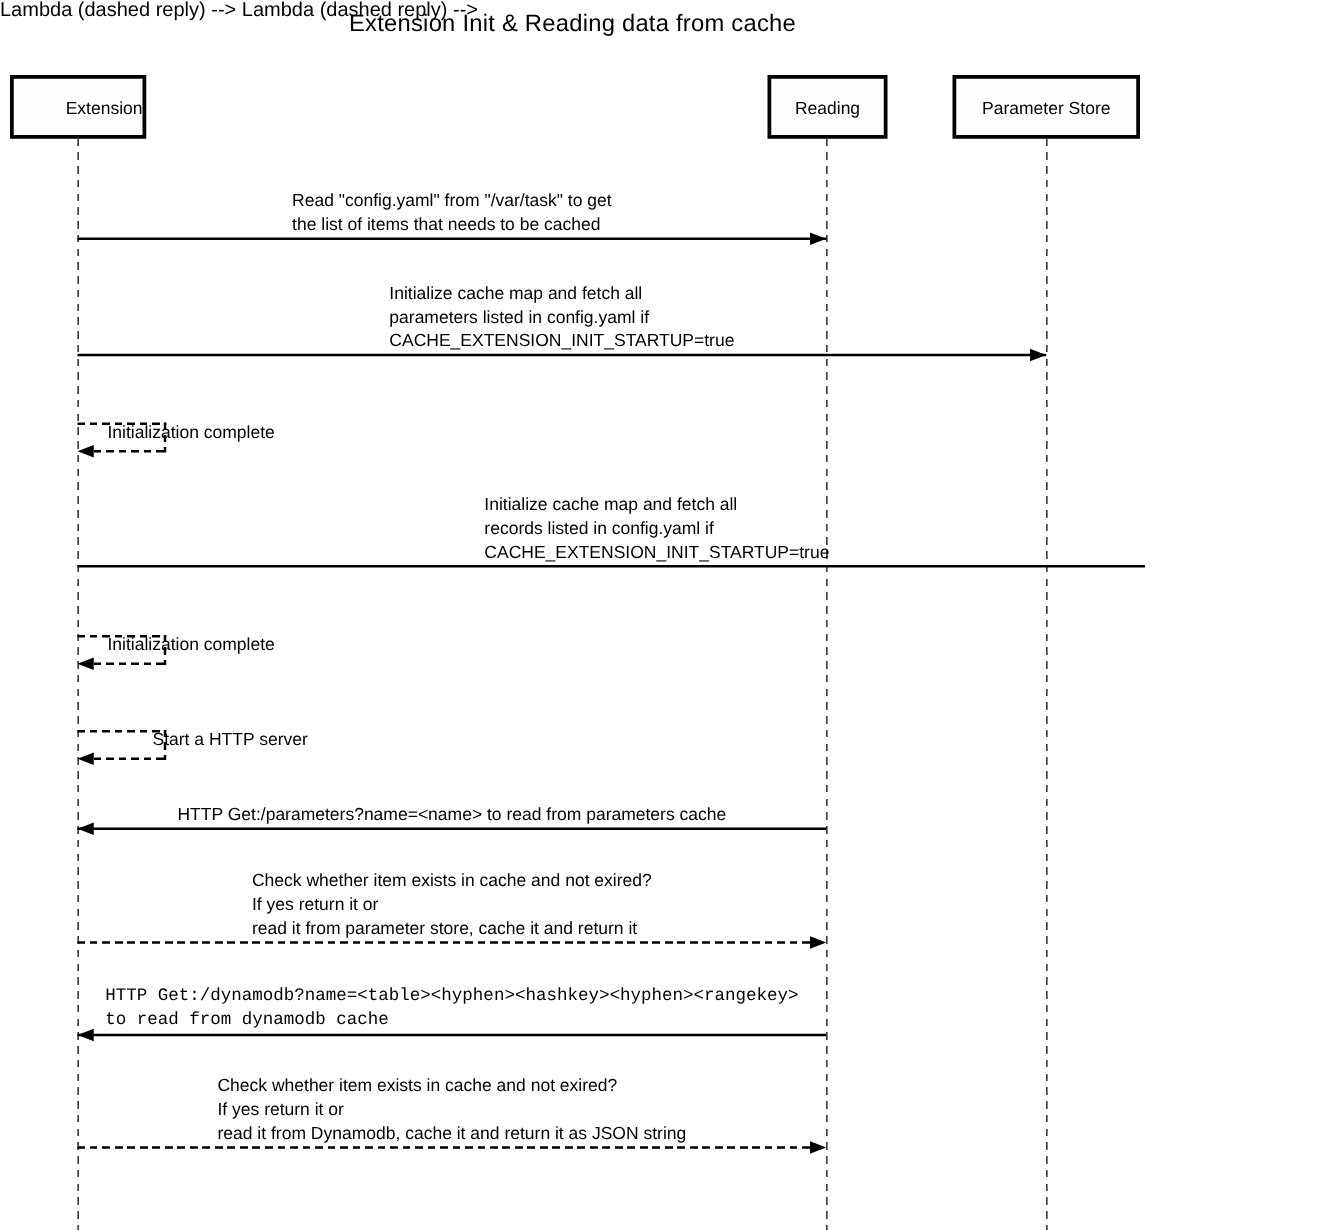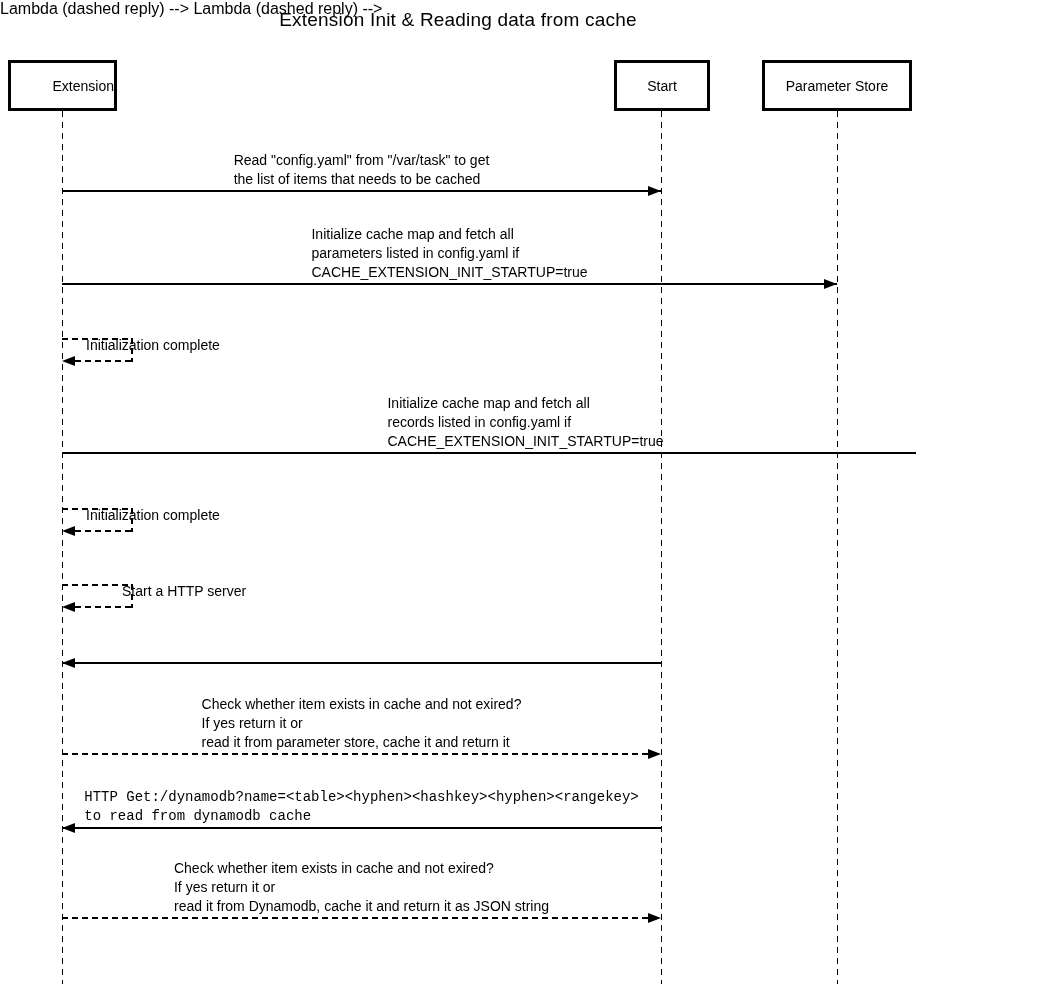"Start" span { text: Start -> Reading }
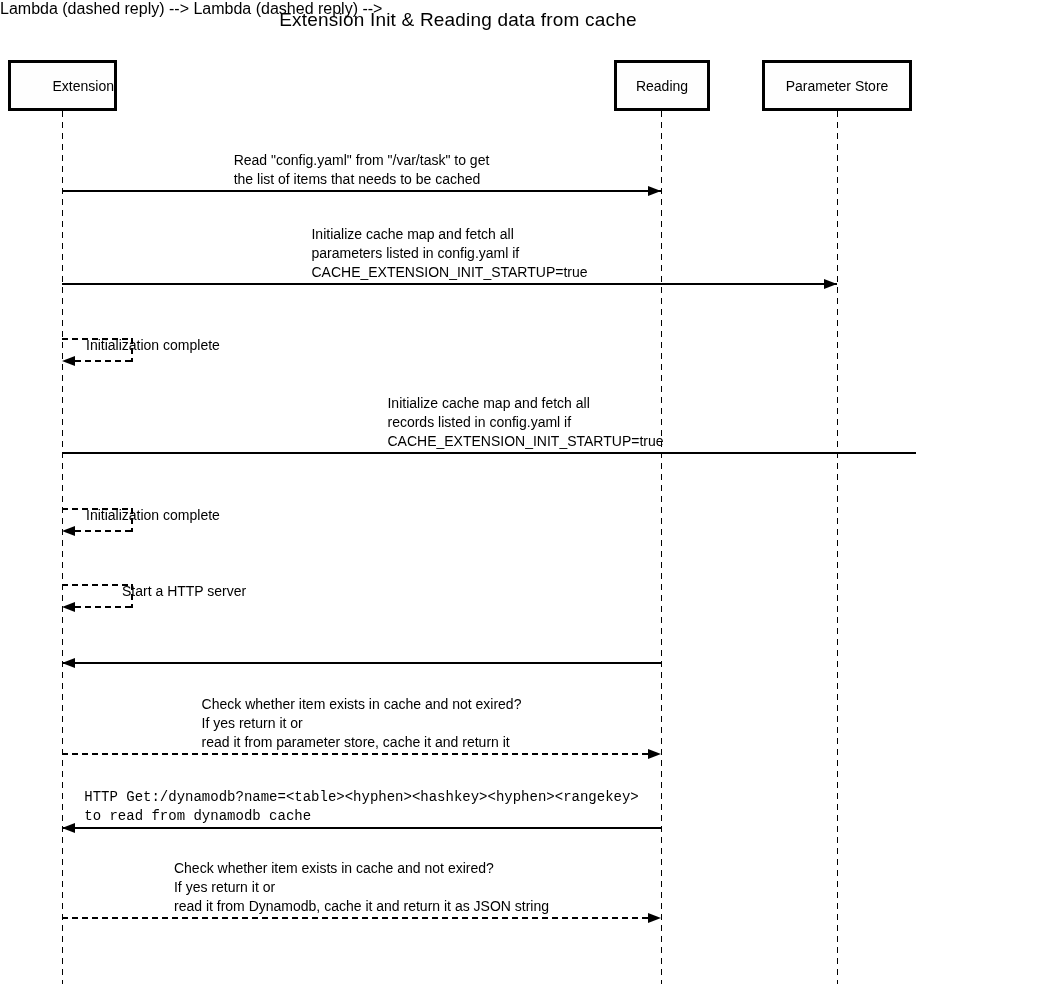"HTTP Get:/parameters?name=<name> to read" div.mlabel { html: none -> <div> <span>HTTP Get:/parameters?name=&lt;name&gt; to read from parameters cache</span></div> }
